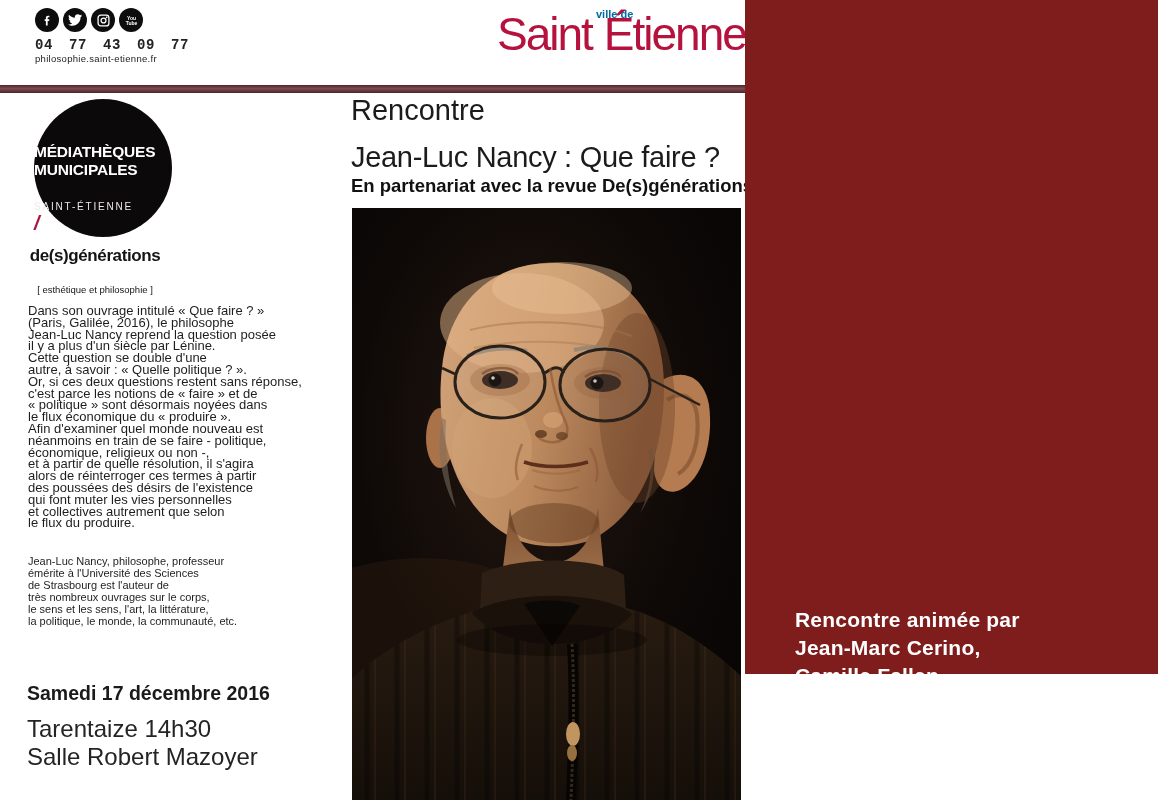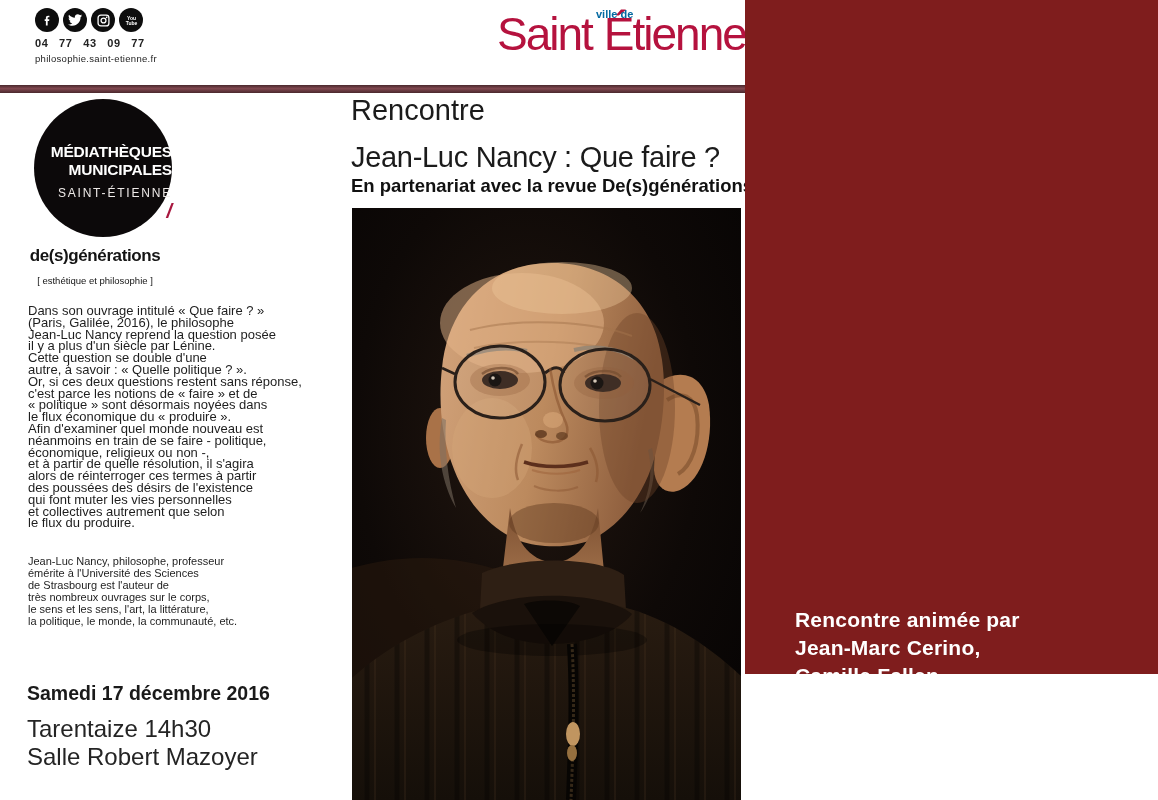"04 77 43 09 77" .phone { font-family: none -> Liberation Mono, monospace; font-size: 11px -> 14px }
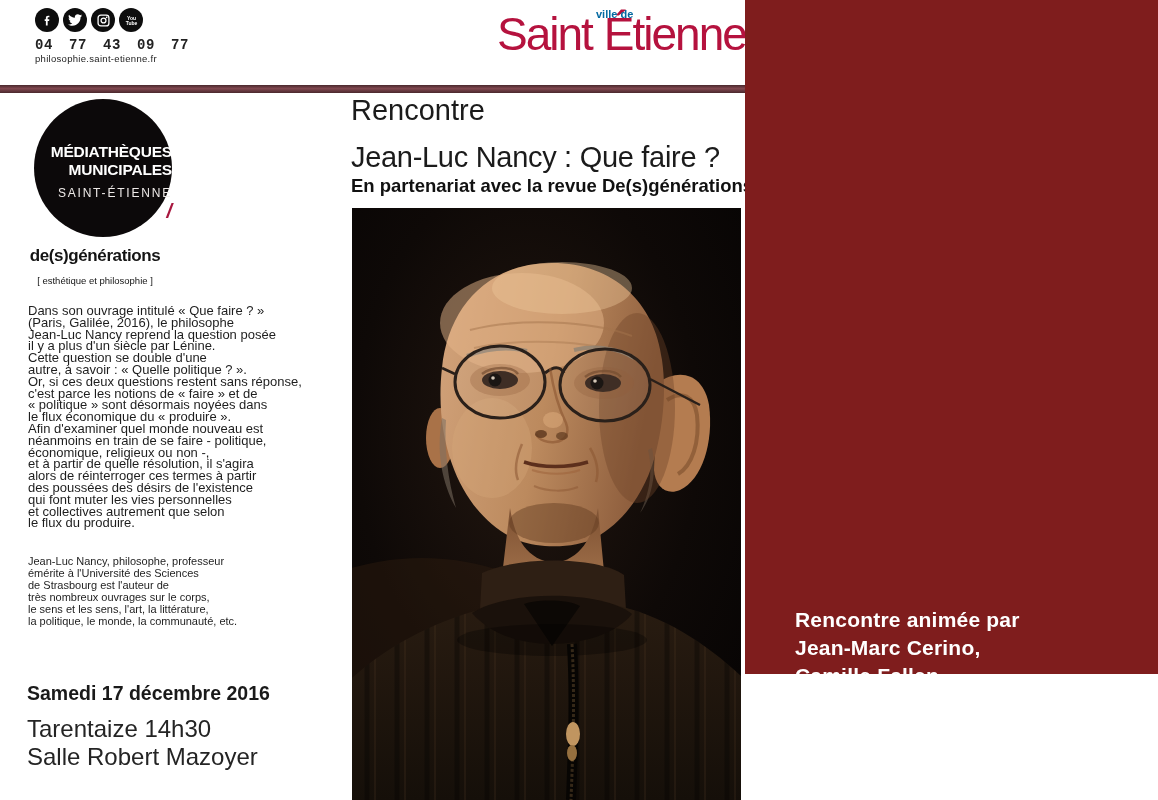"MÉDIATHÈQUES" .circle-logo { text-align: right -> left }
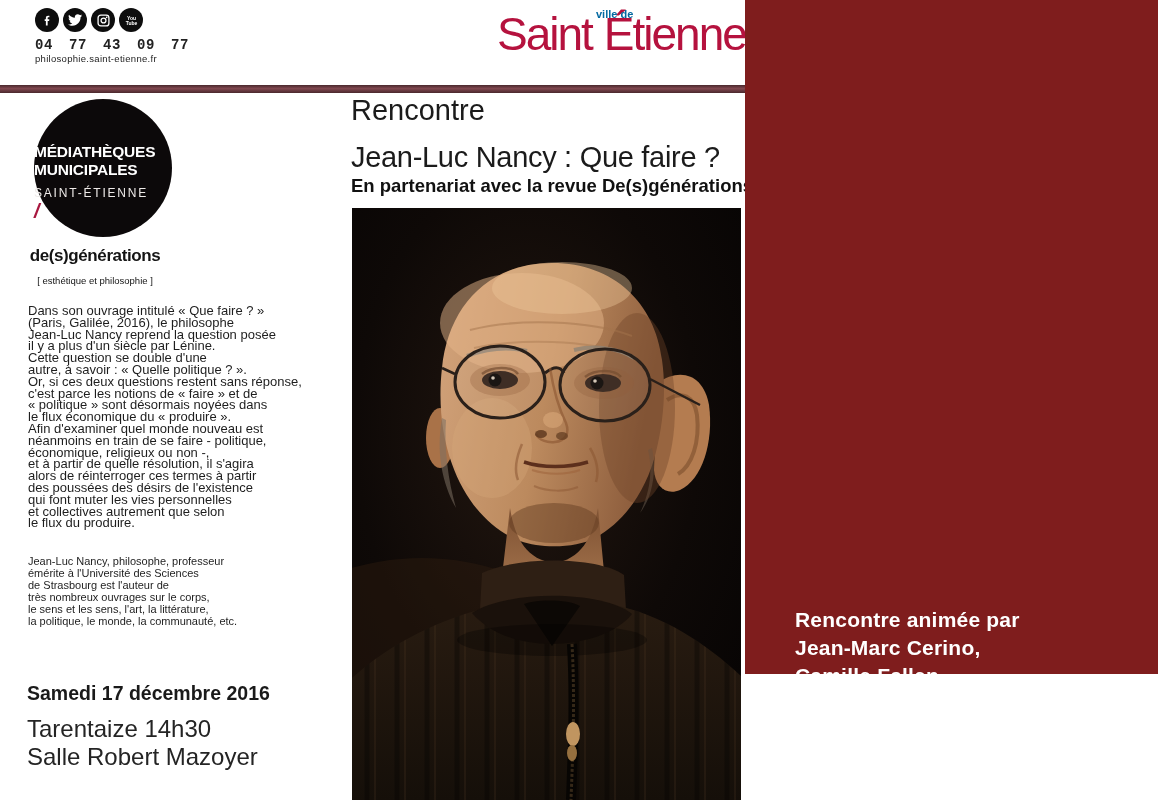"SAINT-ÉTIENNE" .circle-sub { font-size: 12px -> 10px; margin-top: 7px -> 22px }
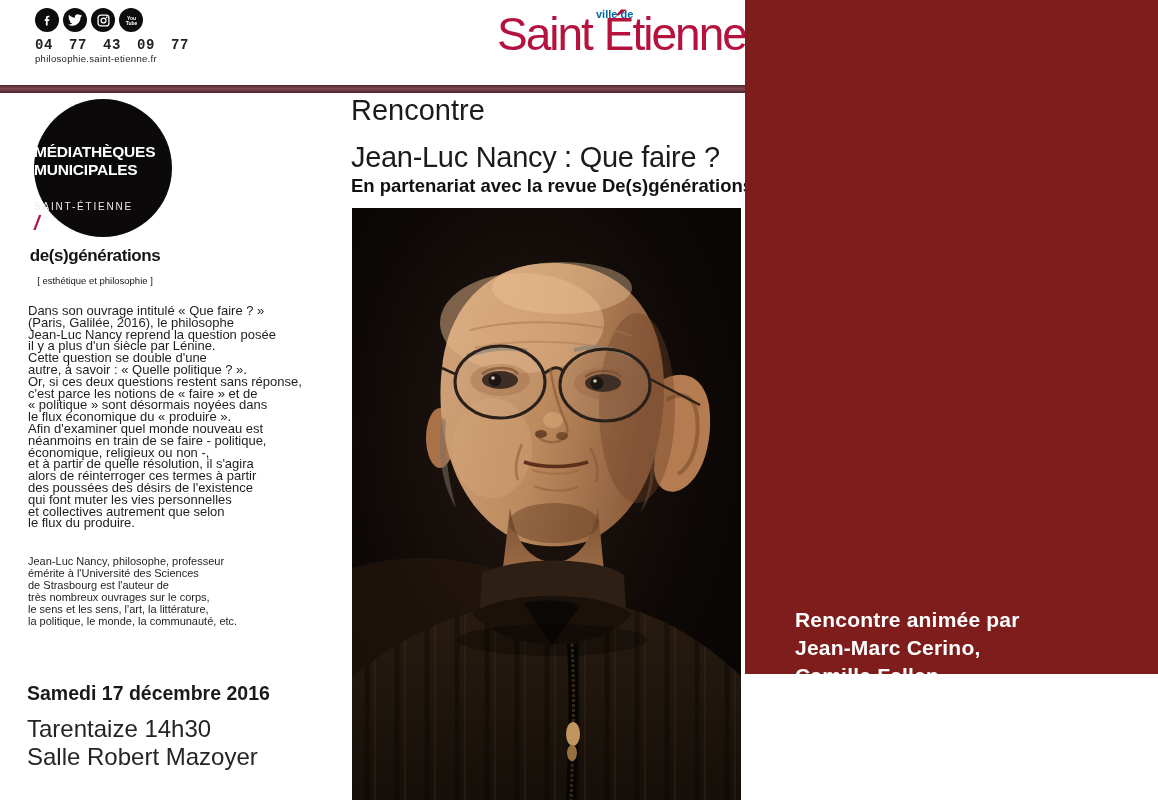"[ esthétique et philosophie ]" .revue-sub { margin-top: 10px -> 19px }
